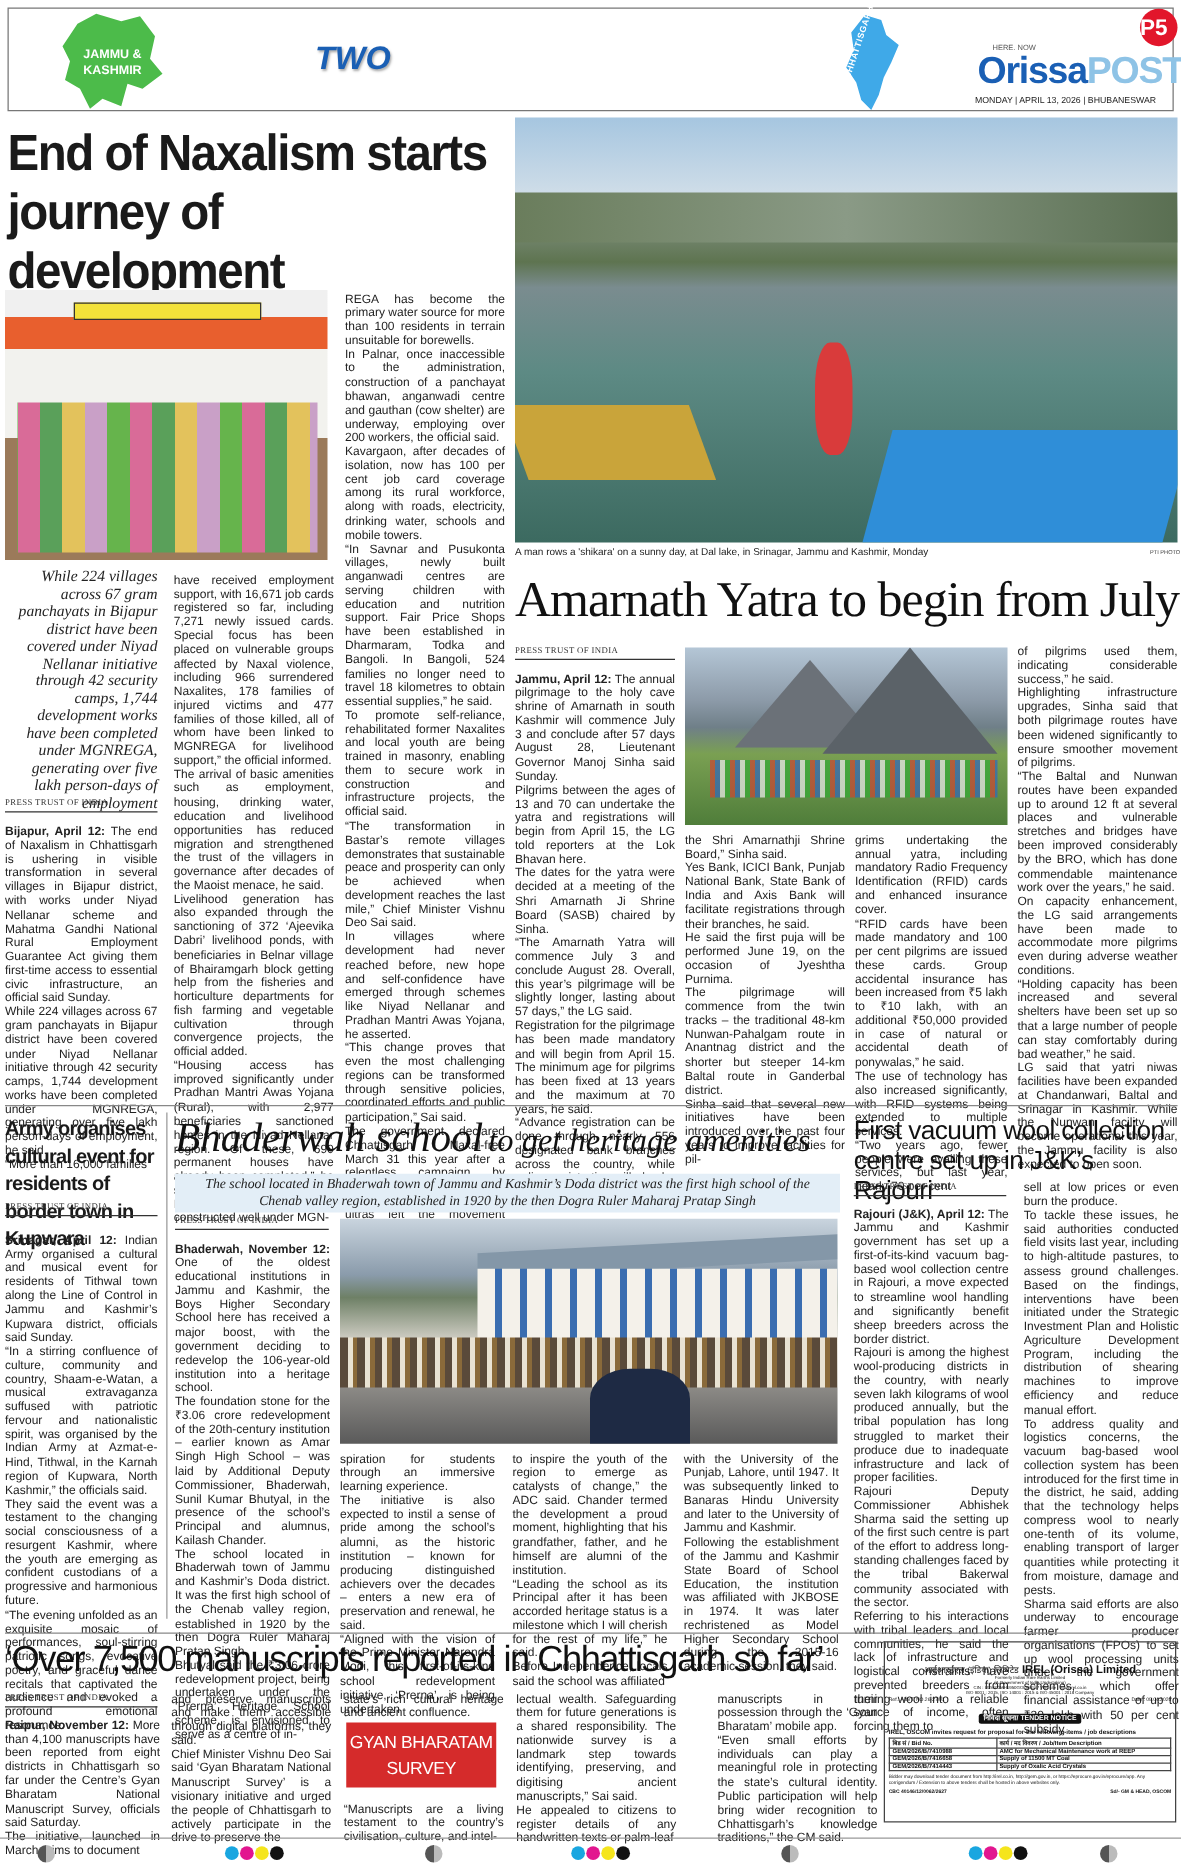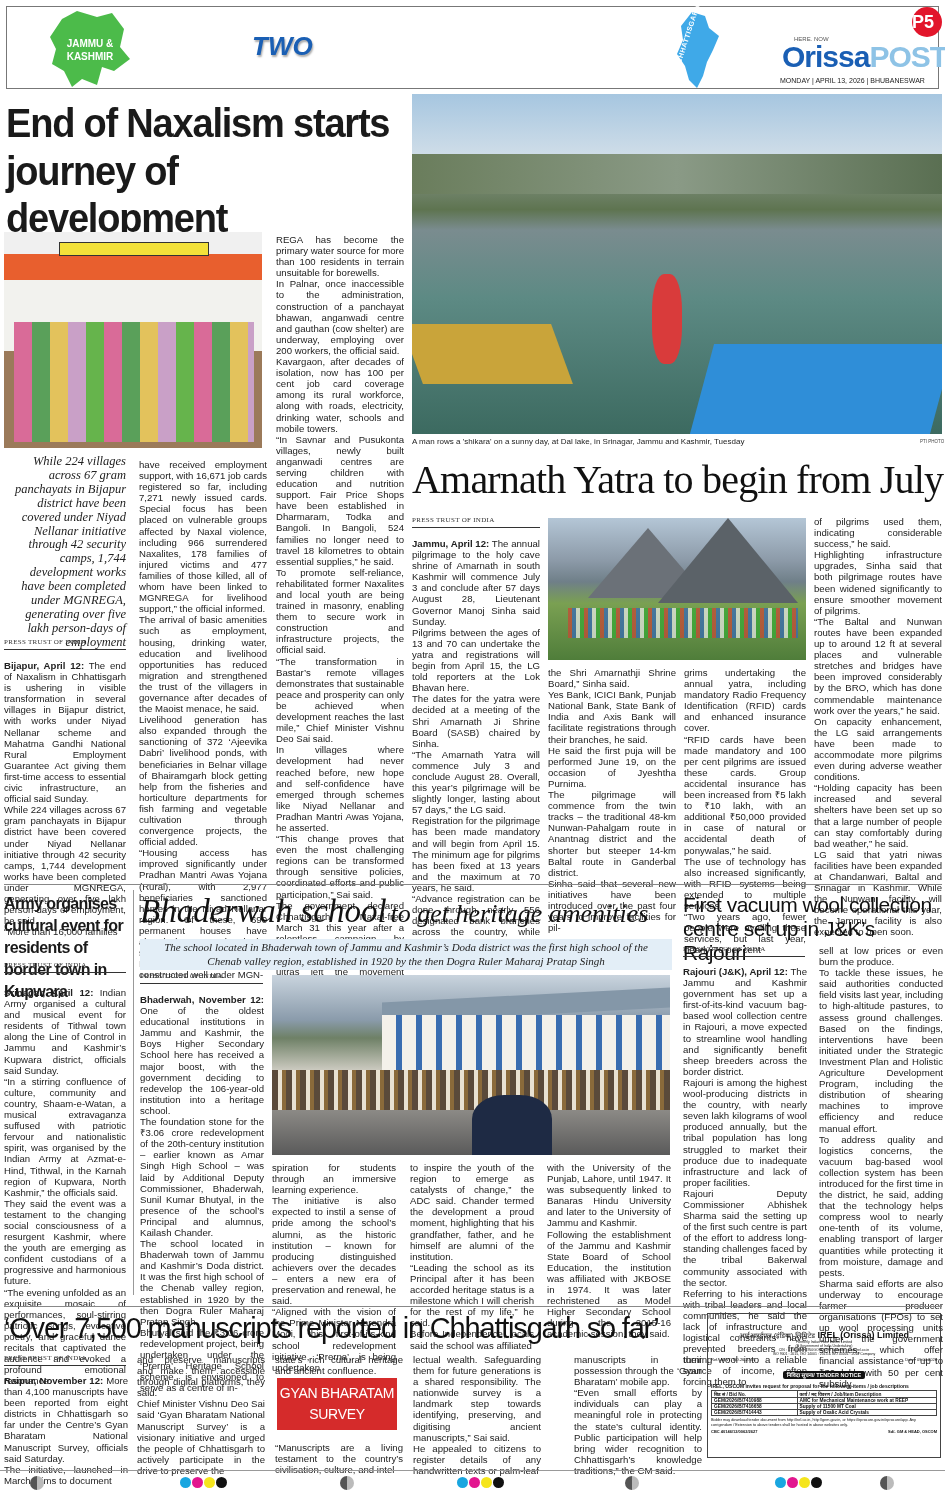"A man rows a 'shikara'" div.abs { text: Tuesday -> Monday }
